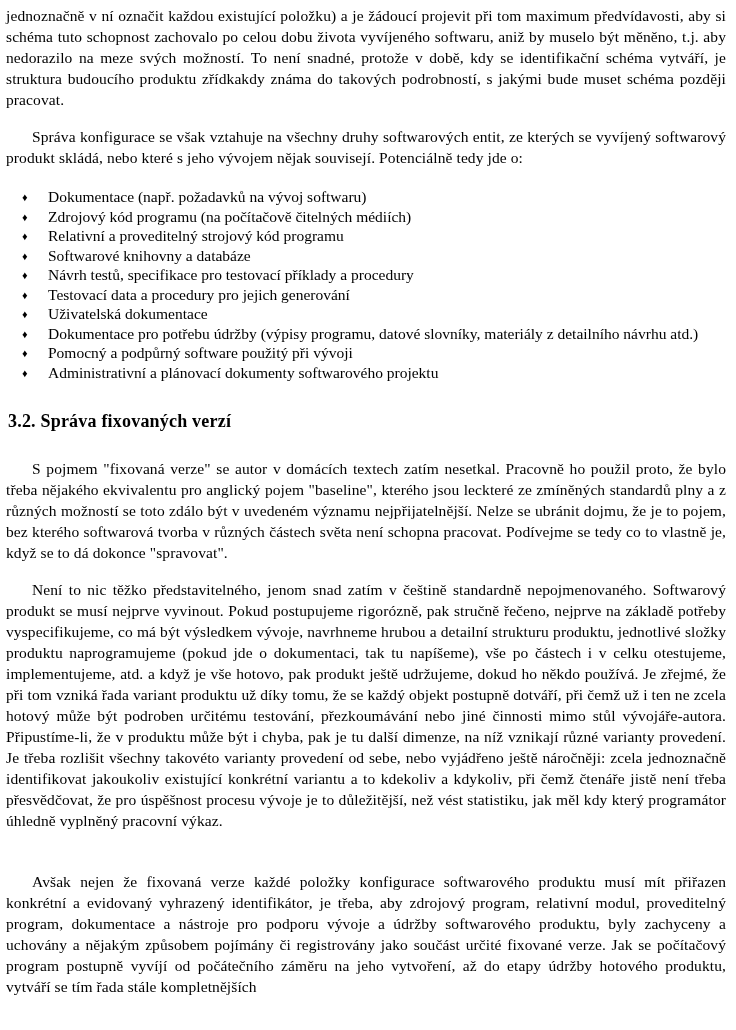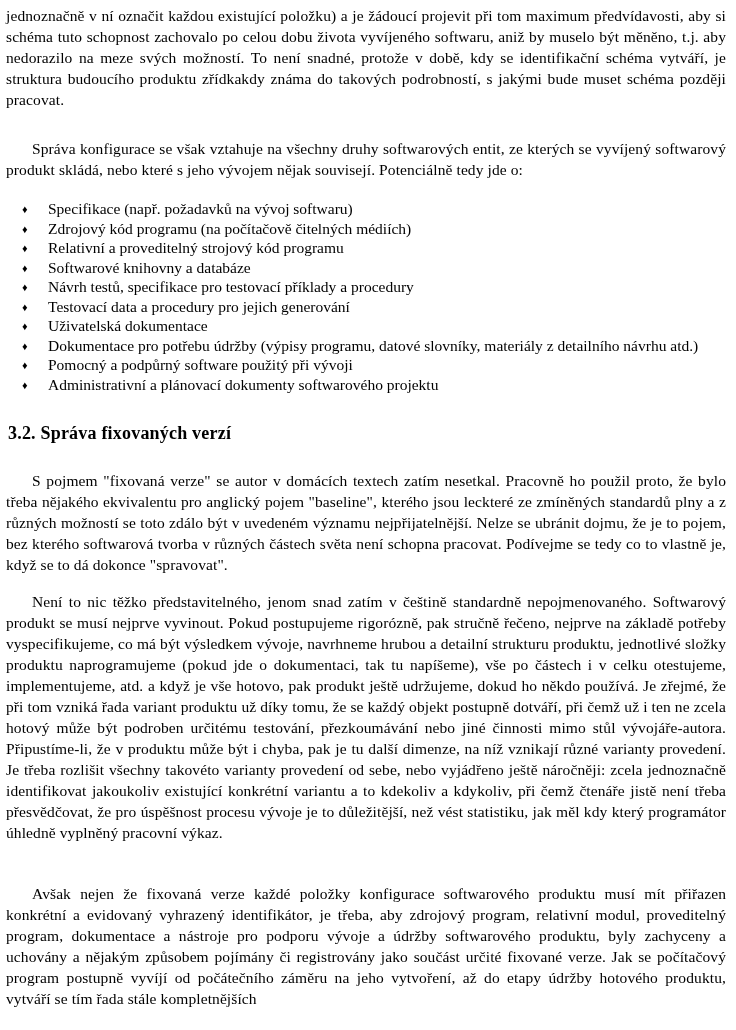"Správa konfigurace se však vztahuje" .para-intro { margin-top: 28px -> 16px }
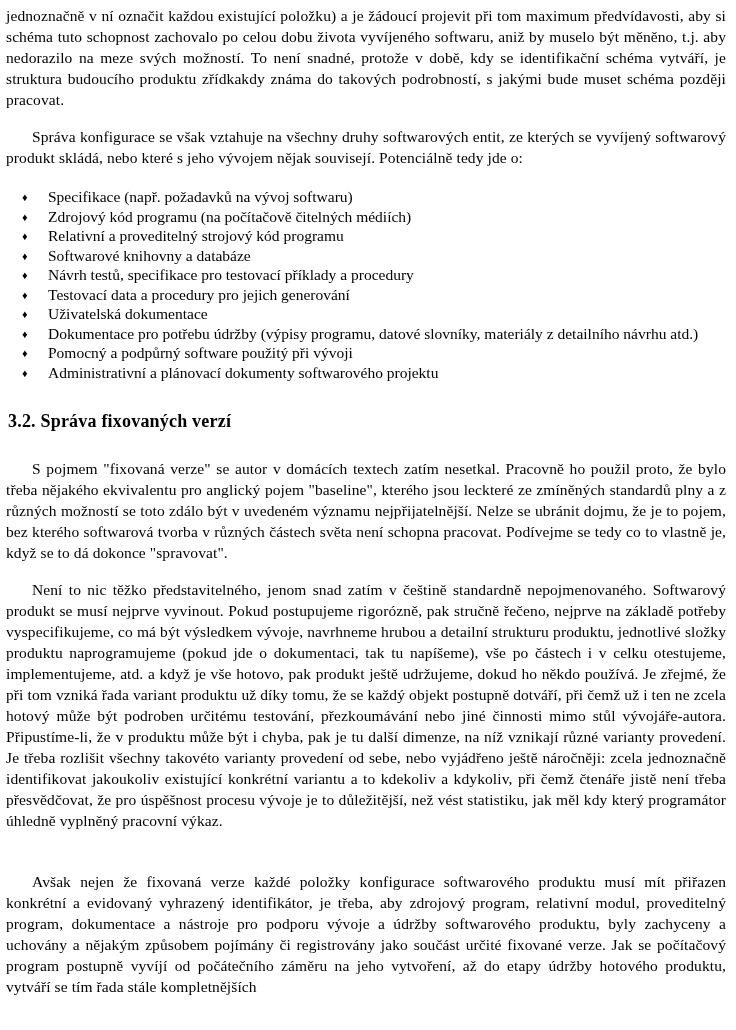"Specifikace (např. požadavků na vývoj" span { text: Specifikace -> Dokumentace }
